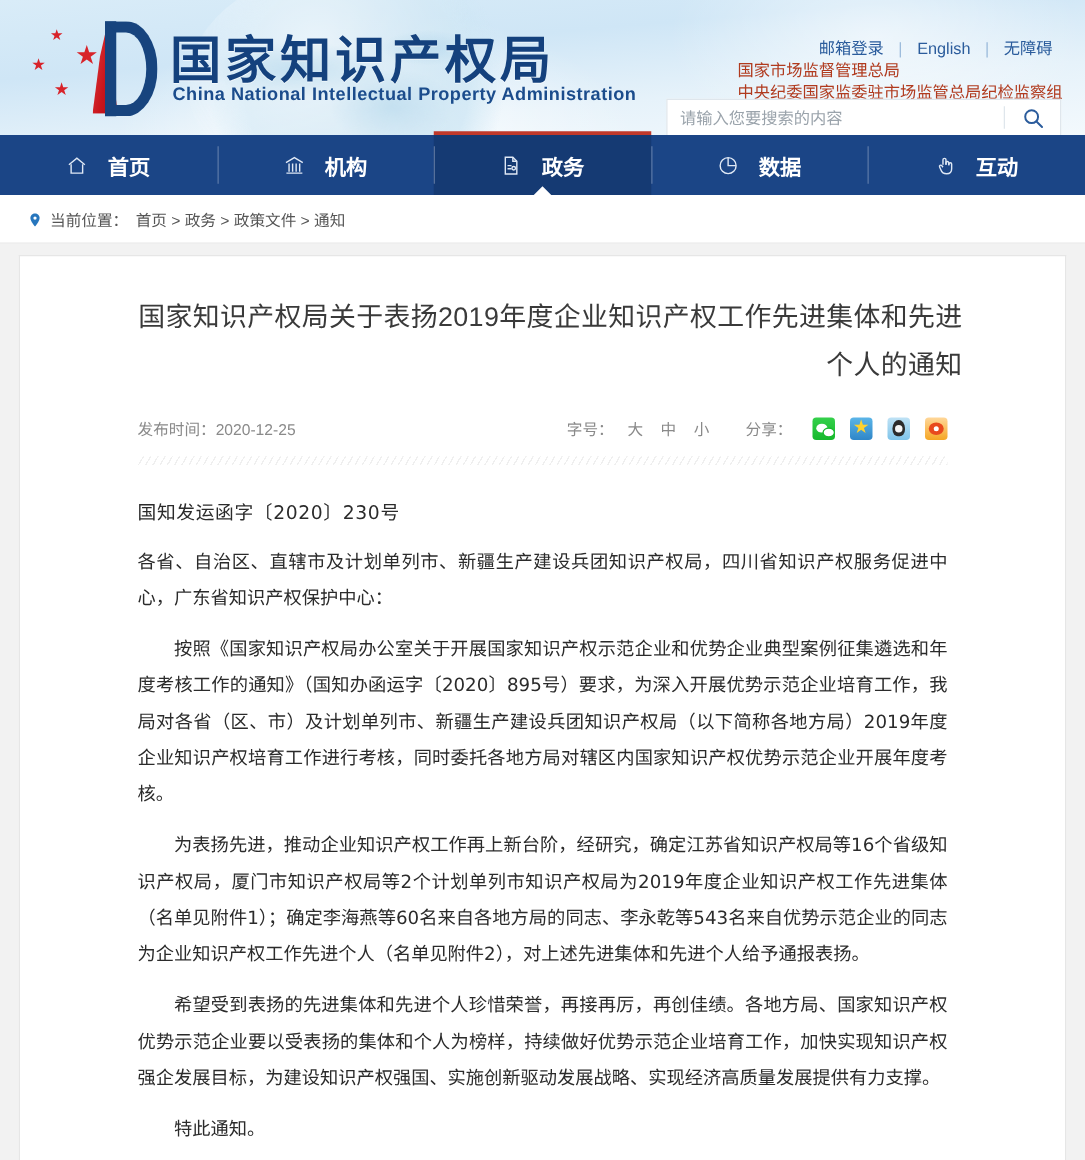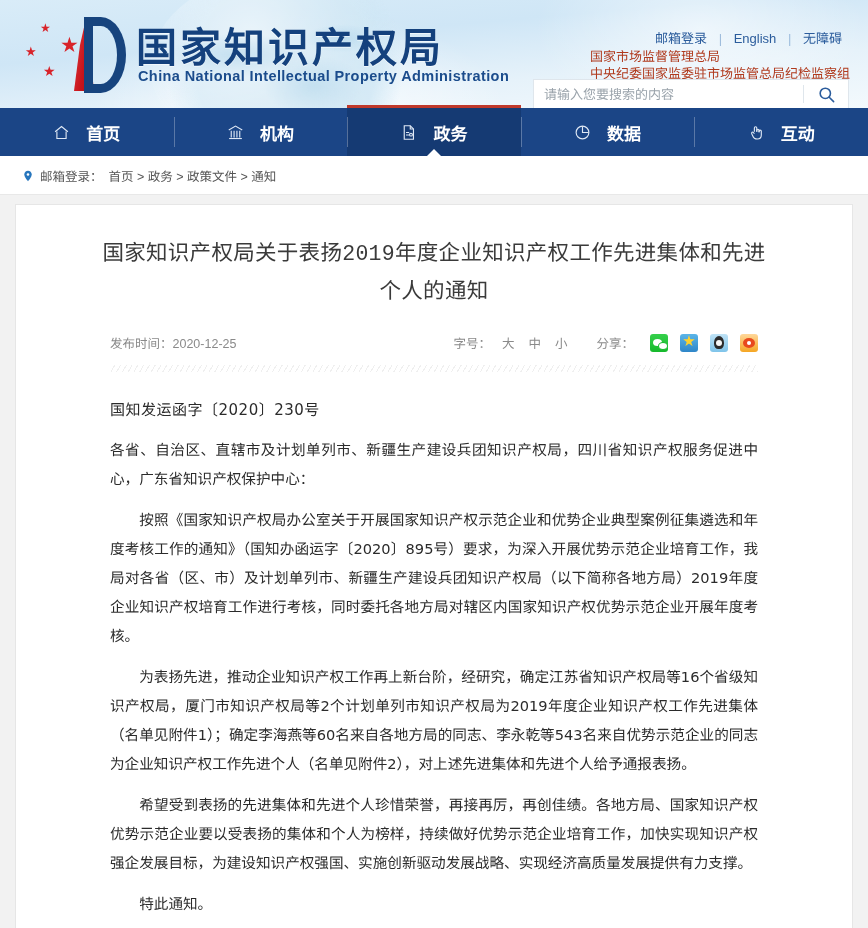"邮箱登录：" span { text: 邮箱登录 -> 当前位置 }
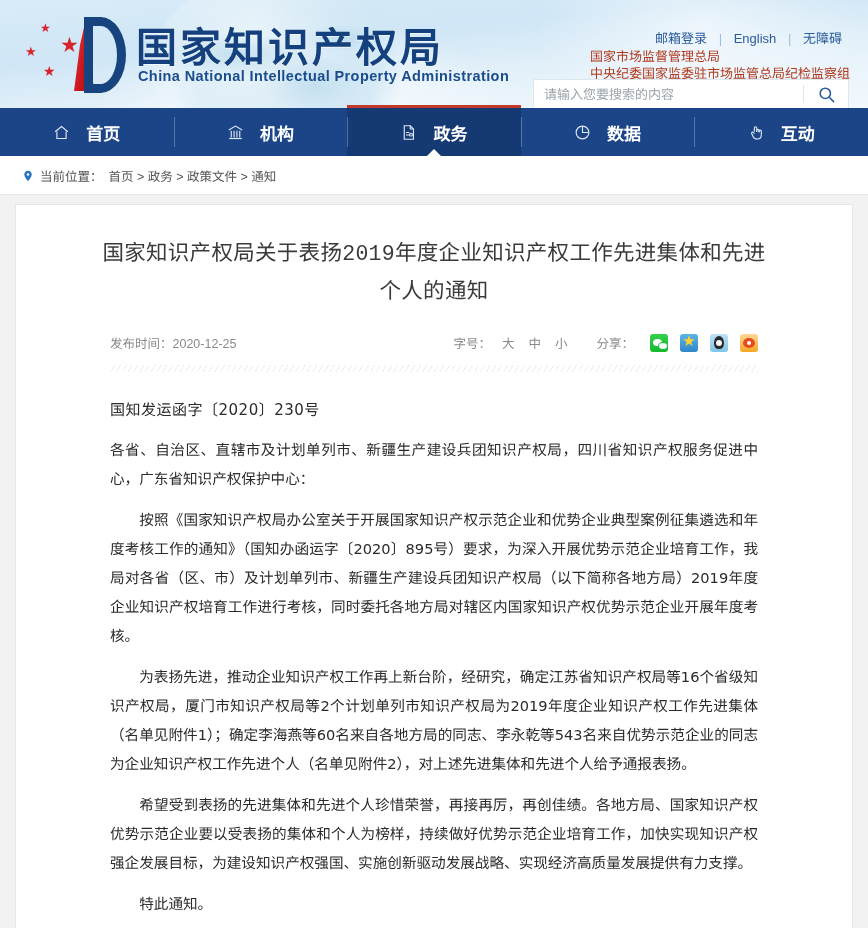"国家知识产权局关于表扬2019年度企业知识产权工作先进集体和先进个人的通知" .art-title { font-family: Liberation Mono, monospace -> Liberation Sans, sans-serif; text-align: center -> right }
